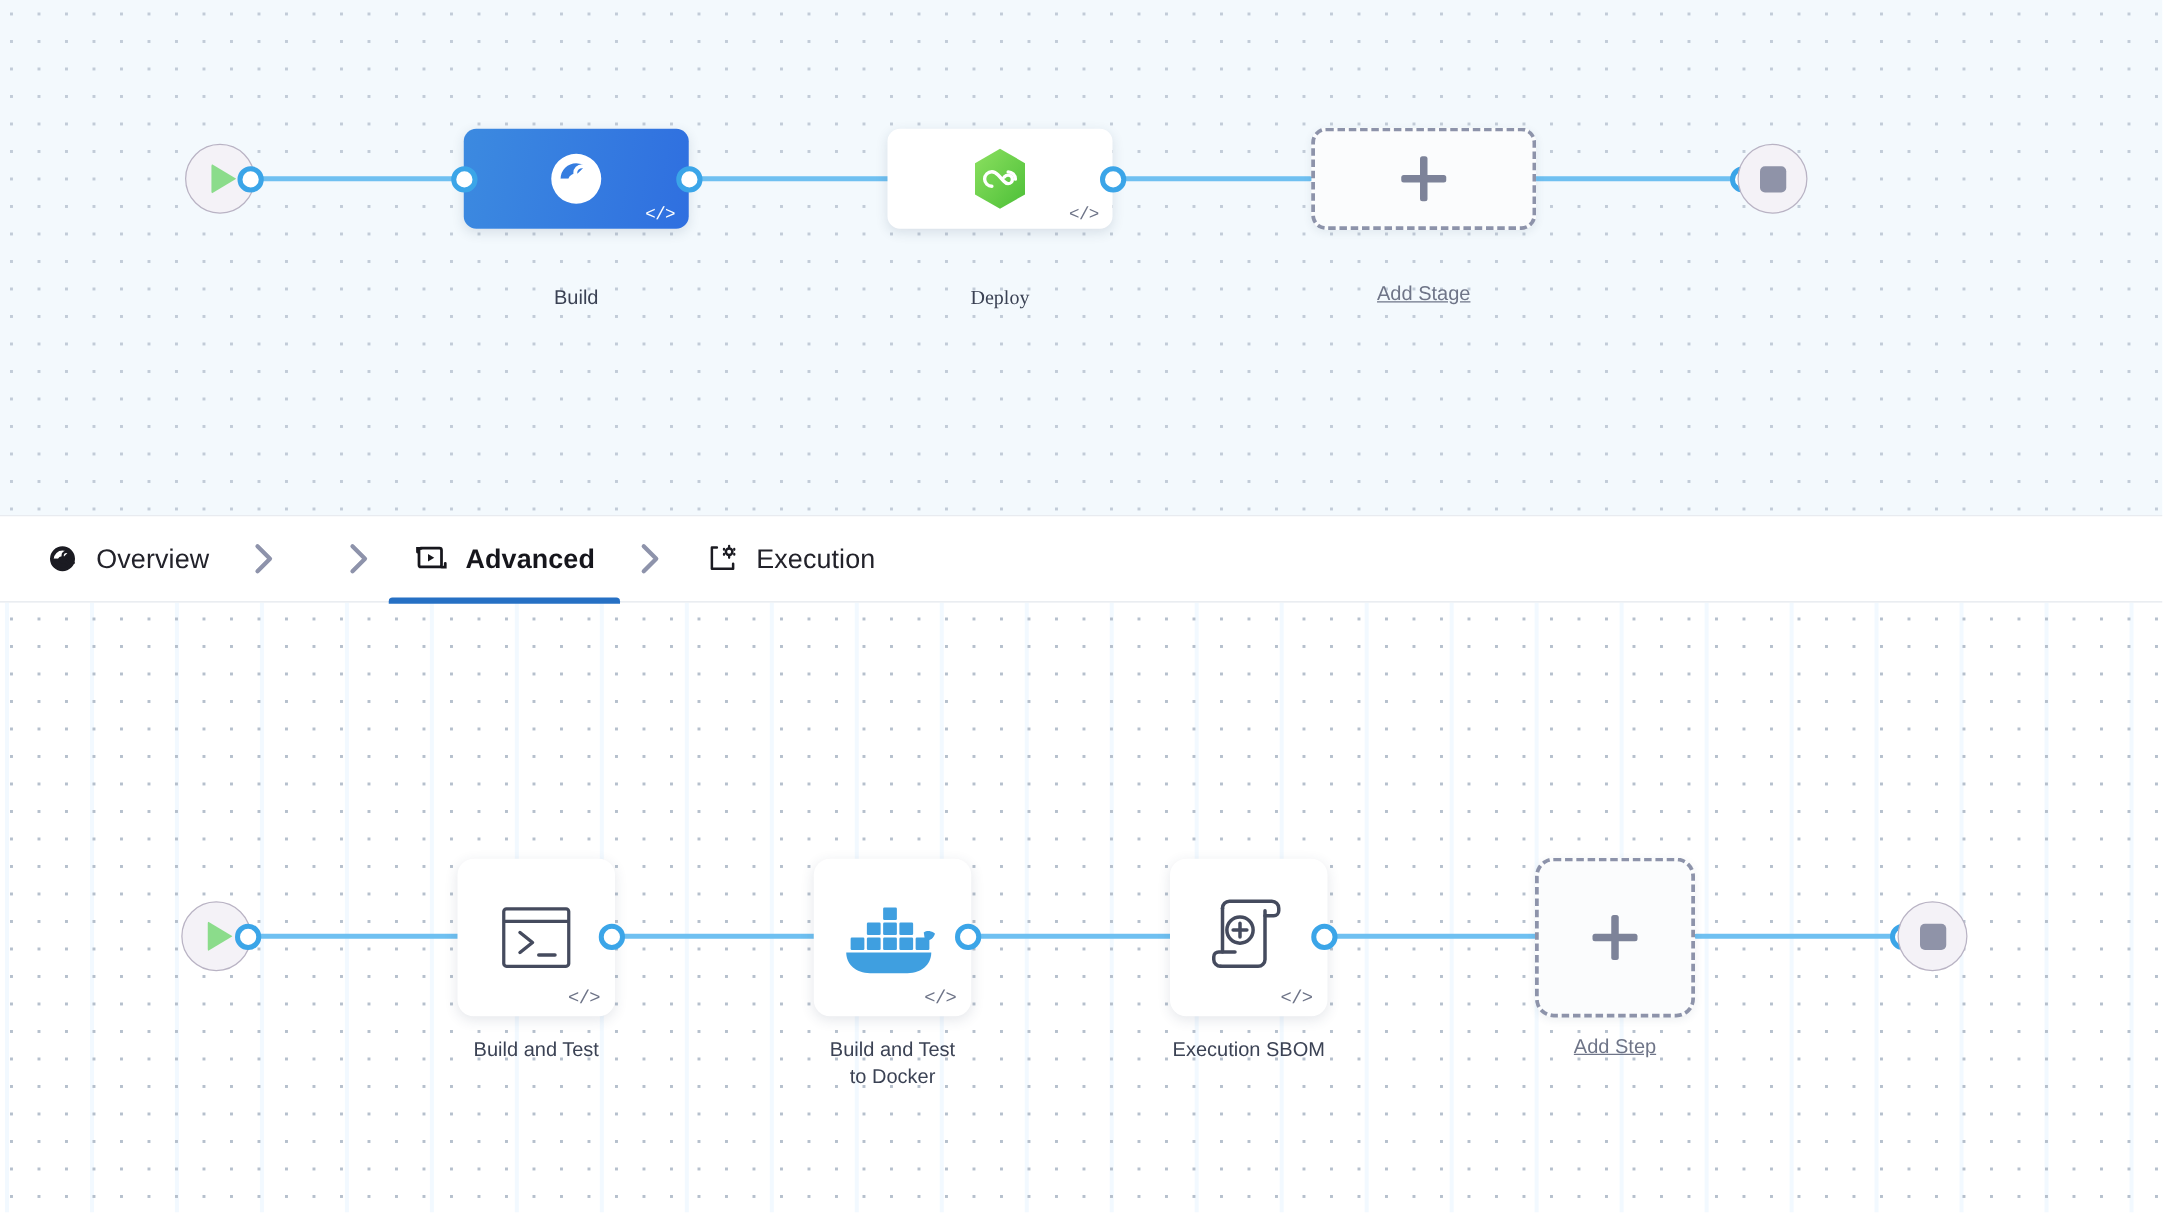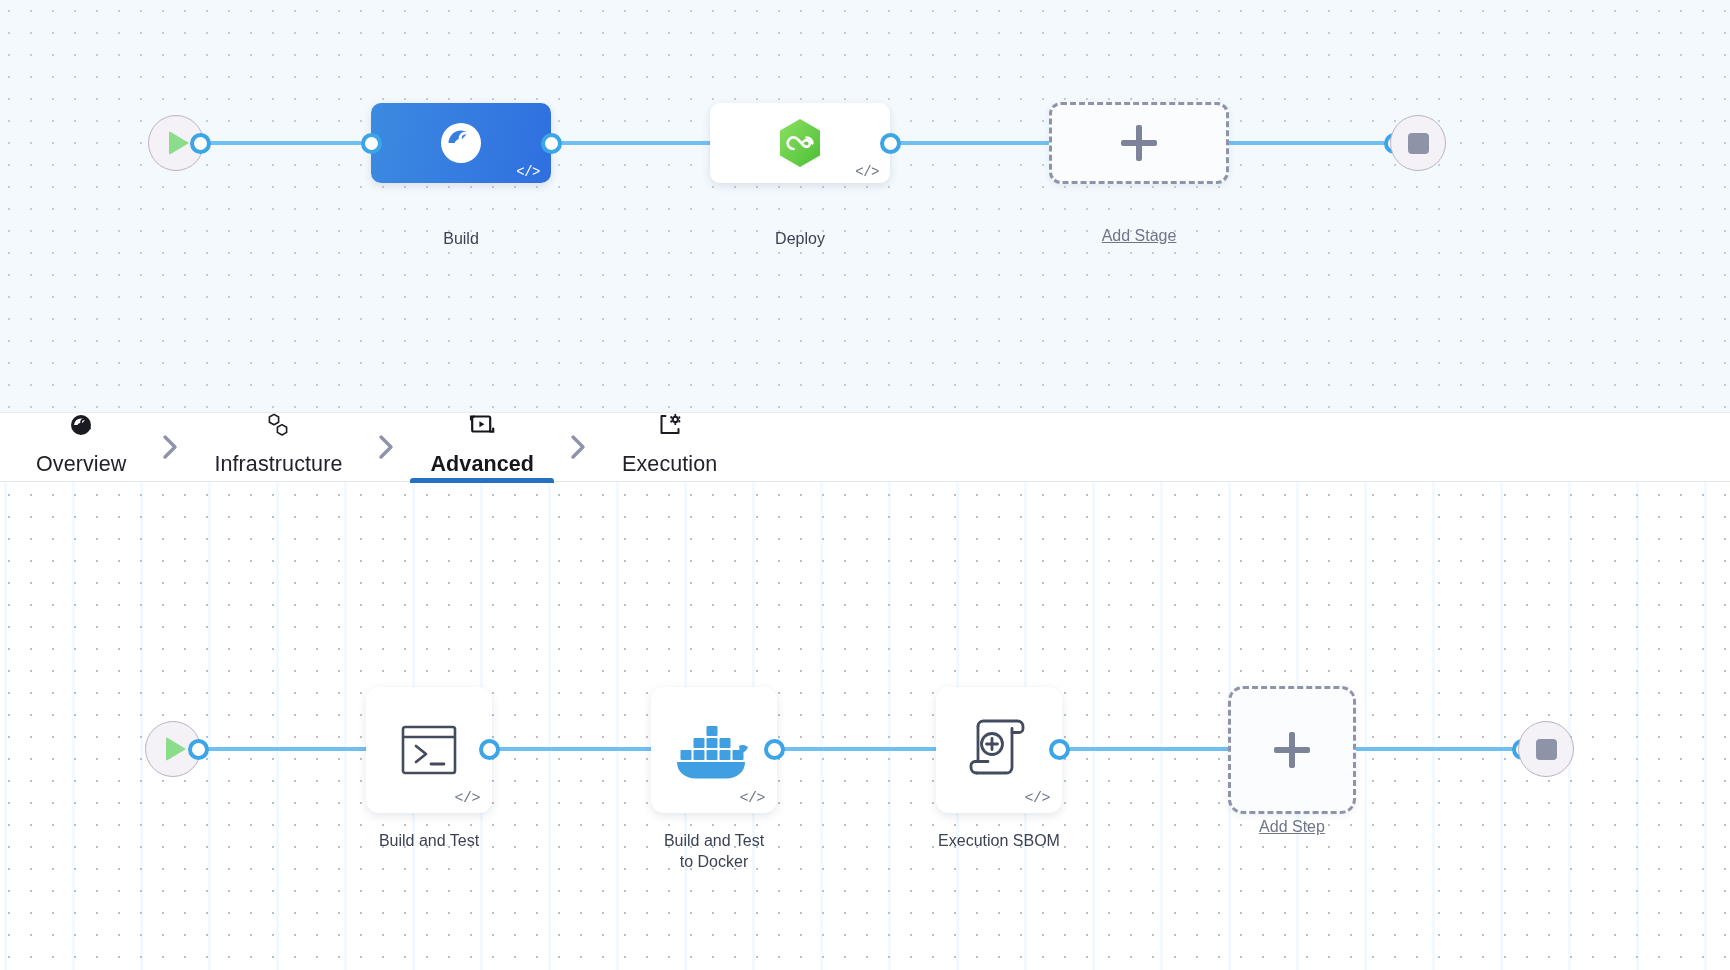"Deploy" div.node-label { font-family: none -> Liberation Serif, serif }
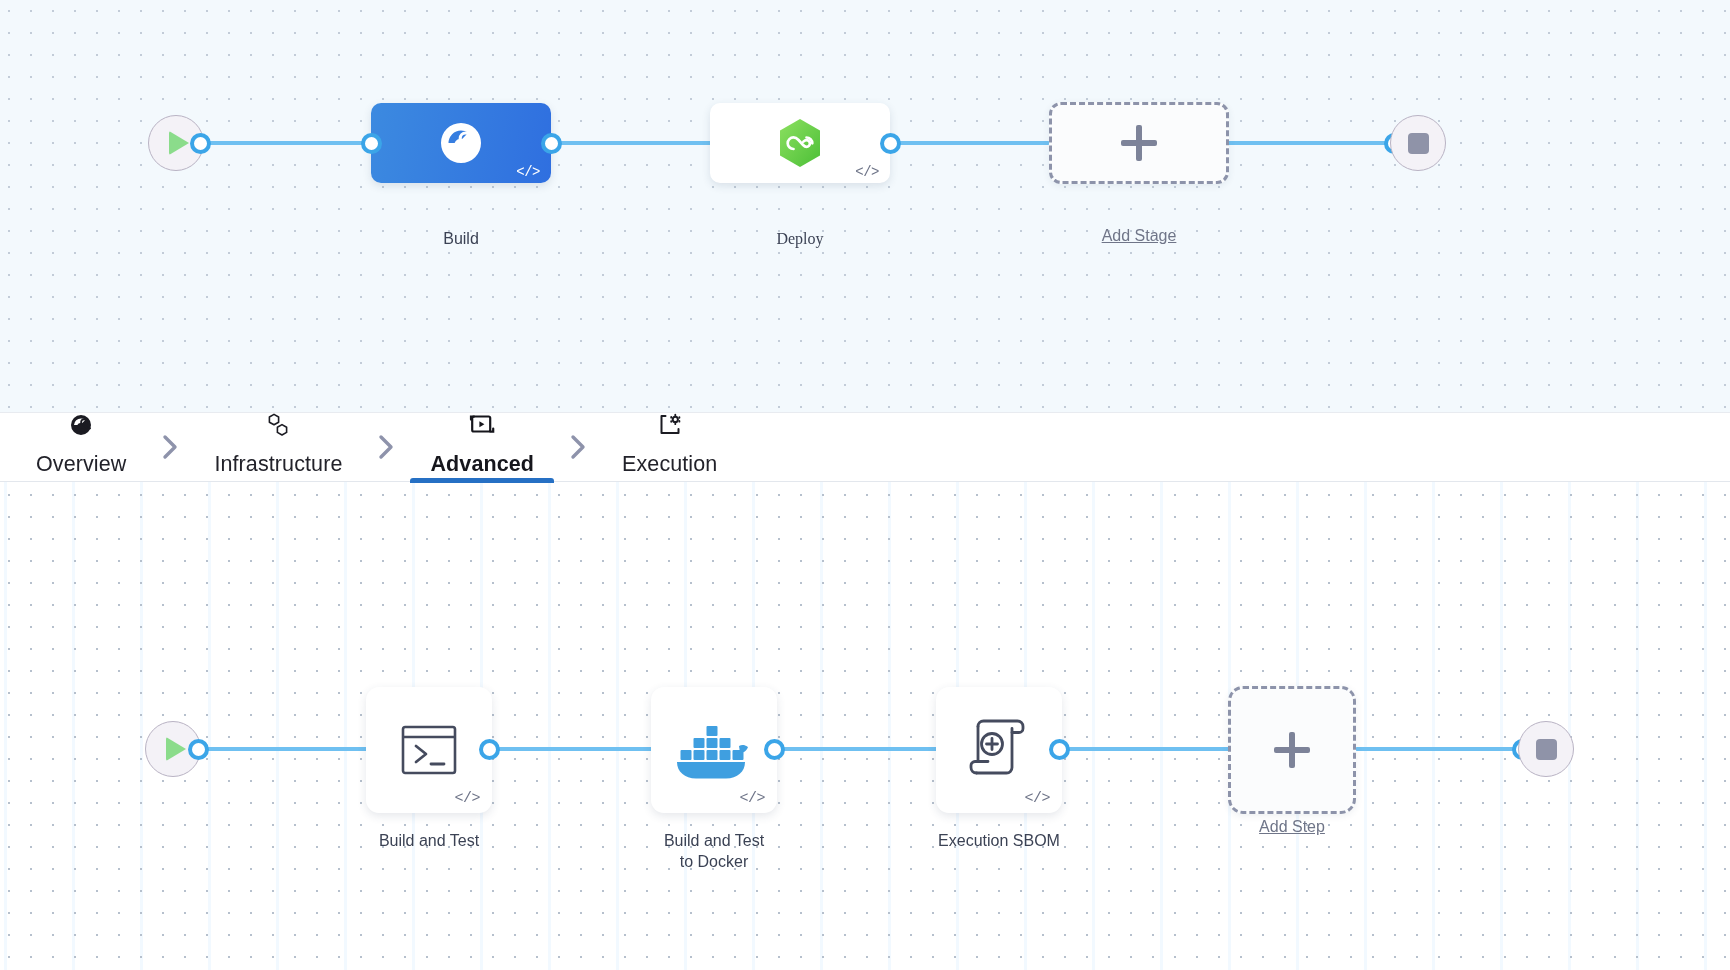"Overview" .tab { flex-direction: column -> none }
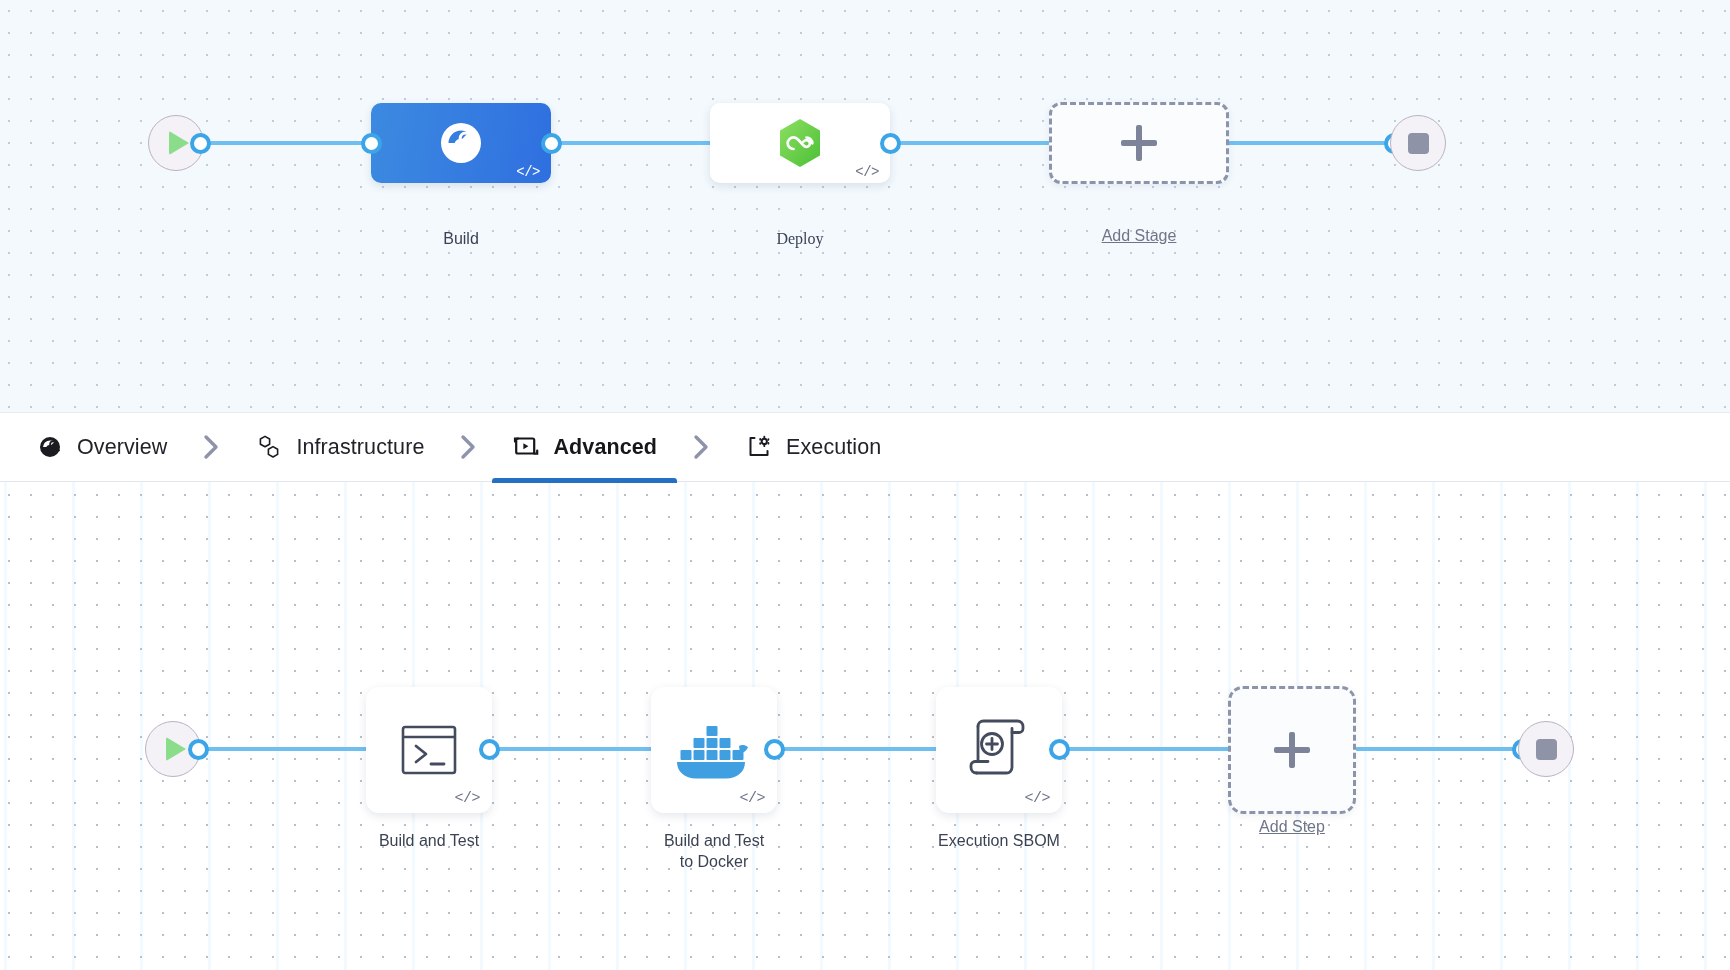"Infrastructure" div.tab { html: <div> <span> <svg> <path></path> <path></path> </svg> </span> <span>Infrastructure</span> </div> -> none }
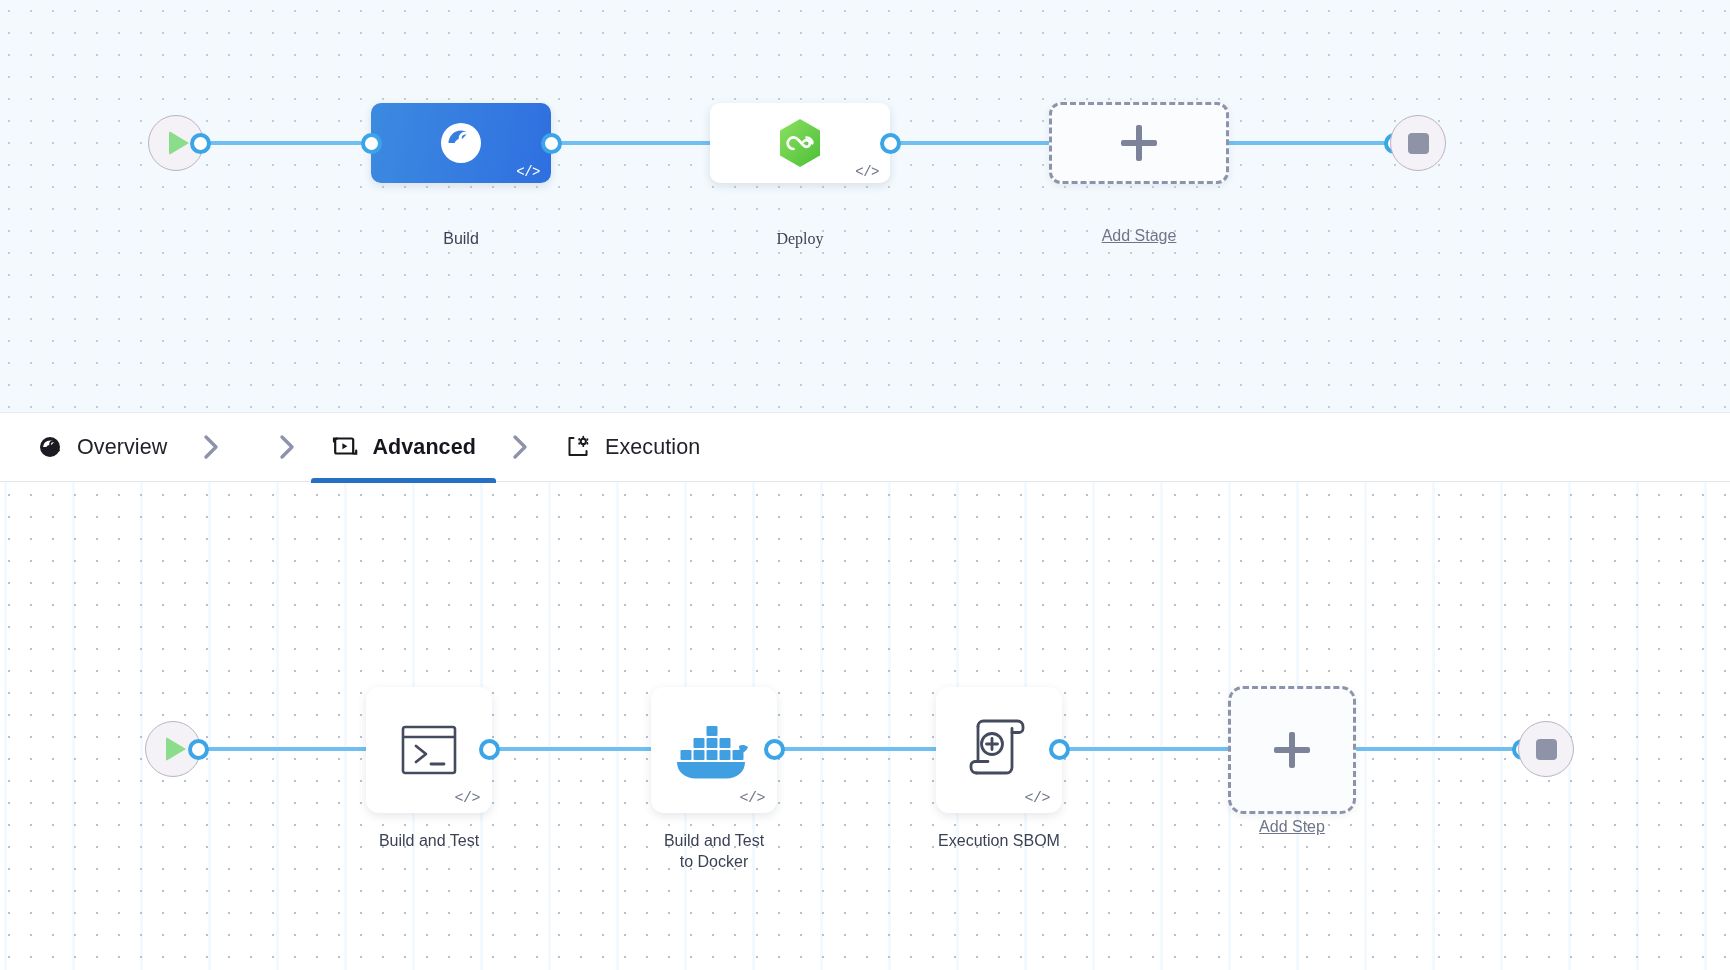"Add Step" div.node-label { top: 334px -> 345px }
